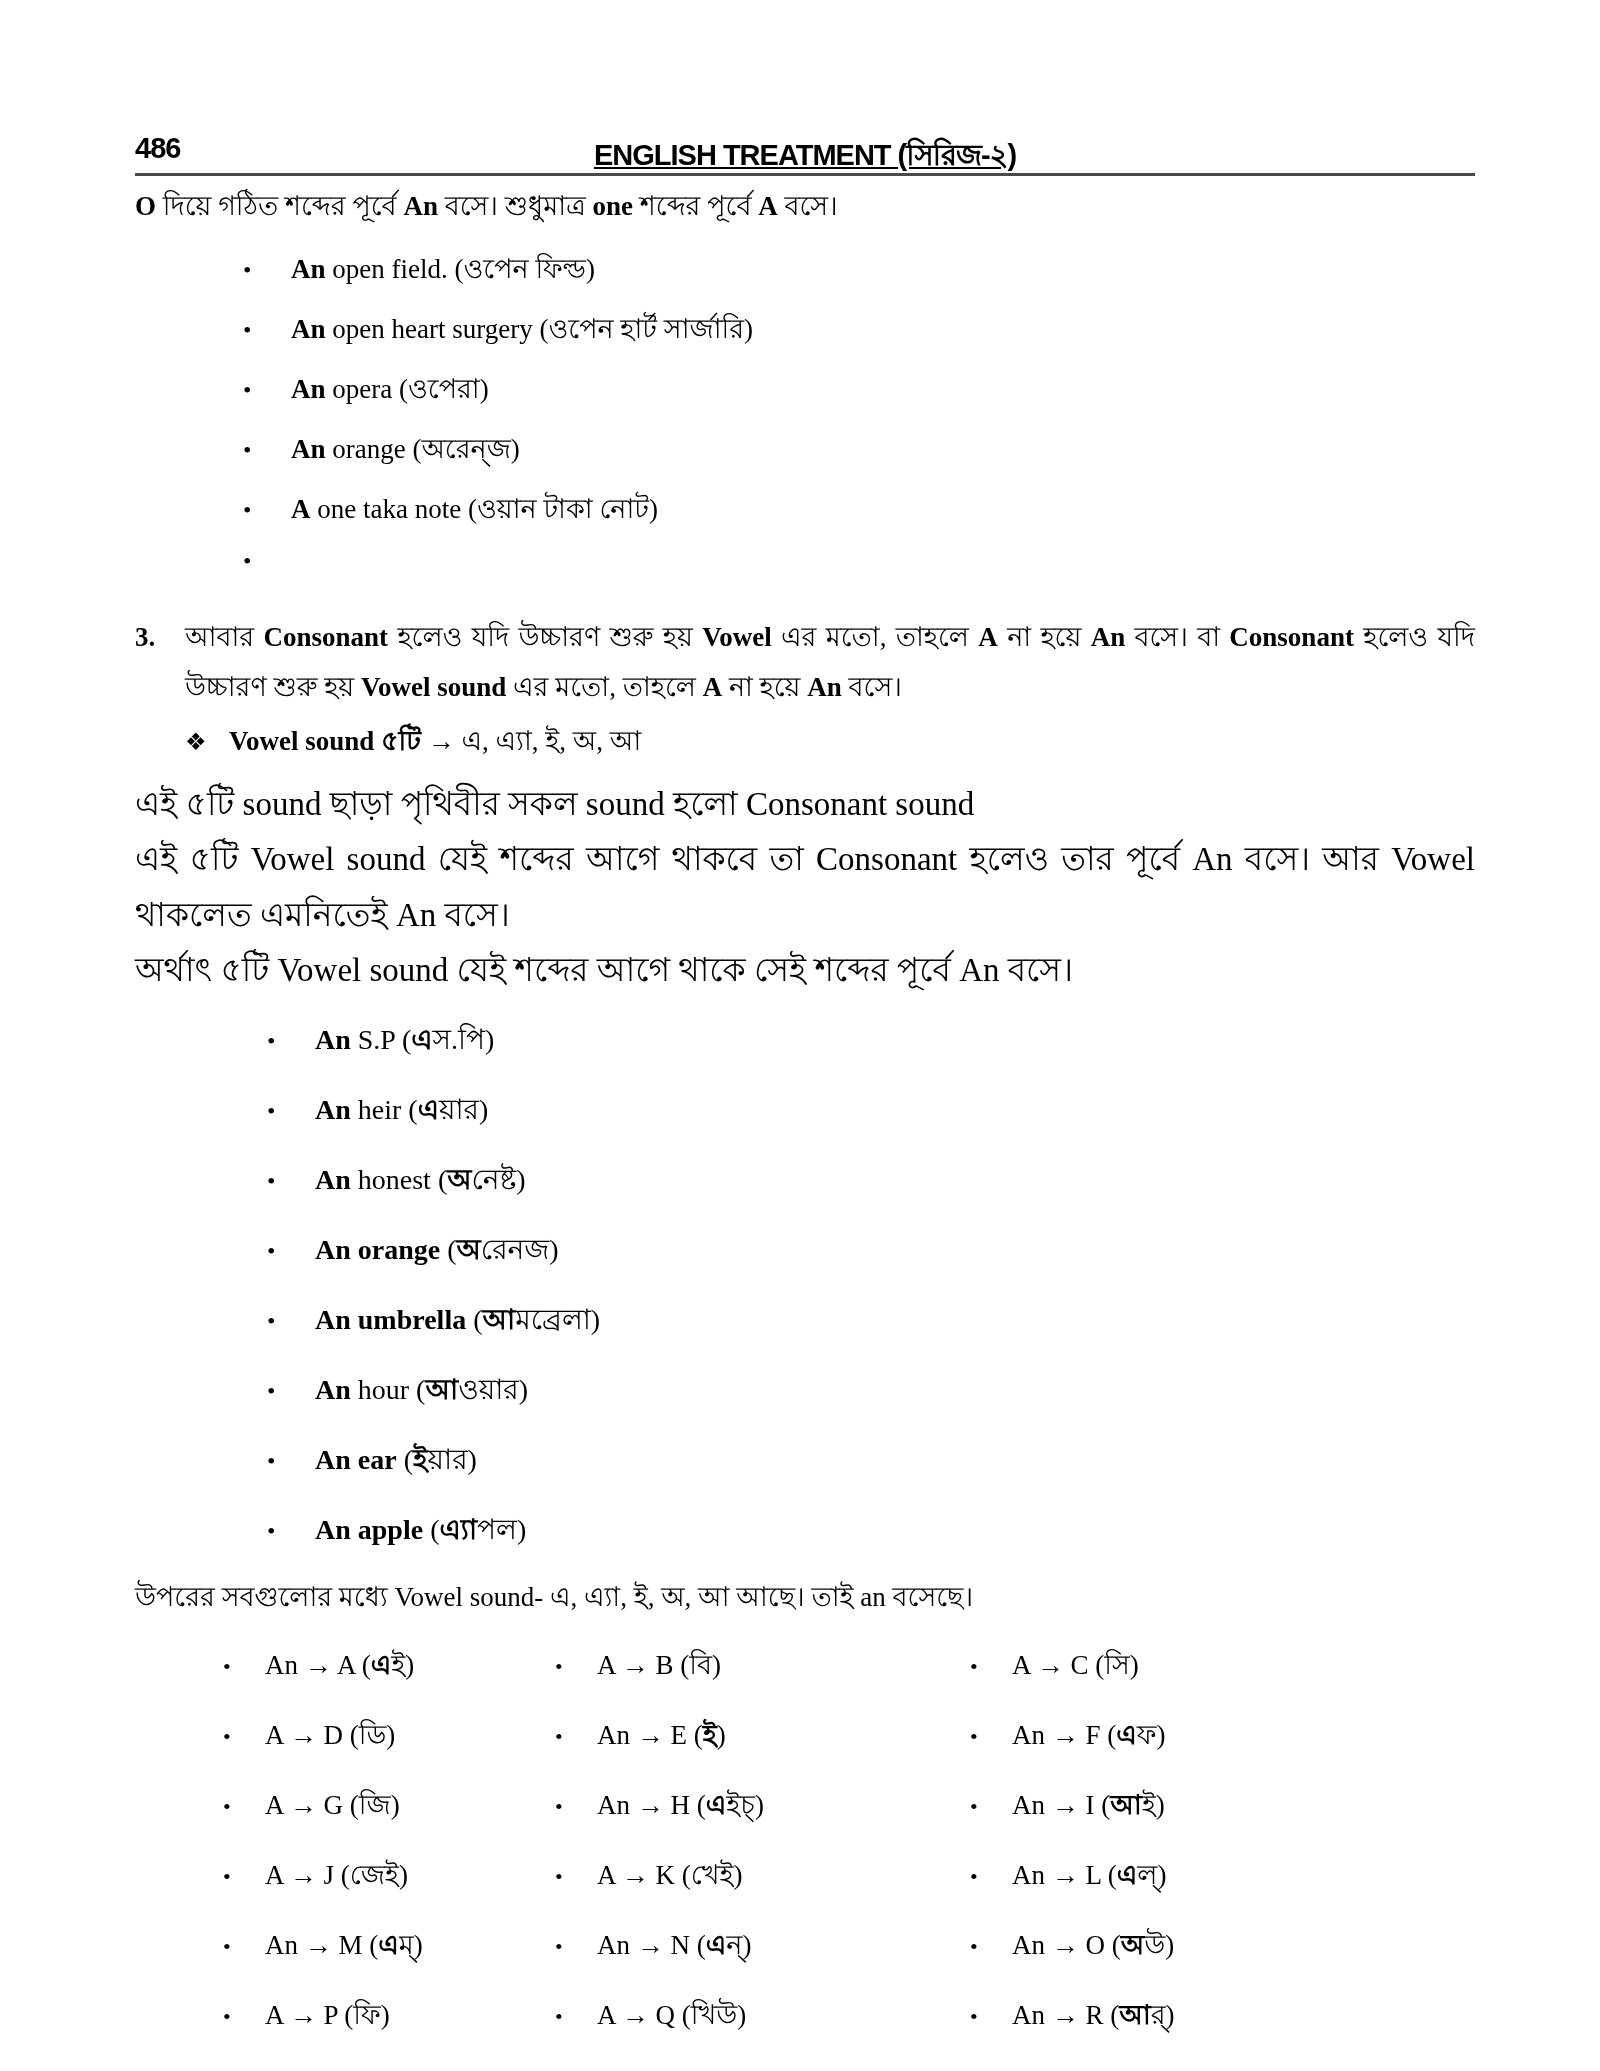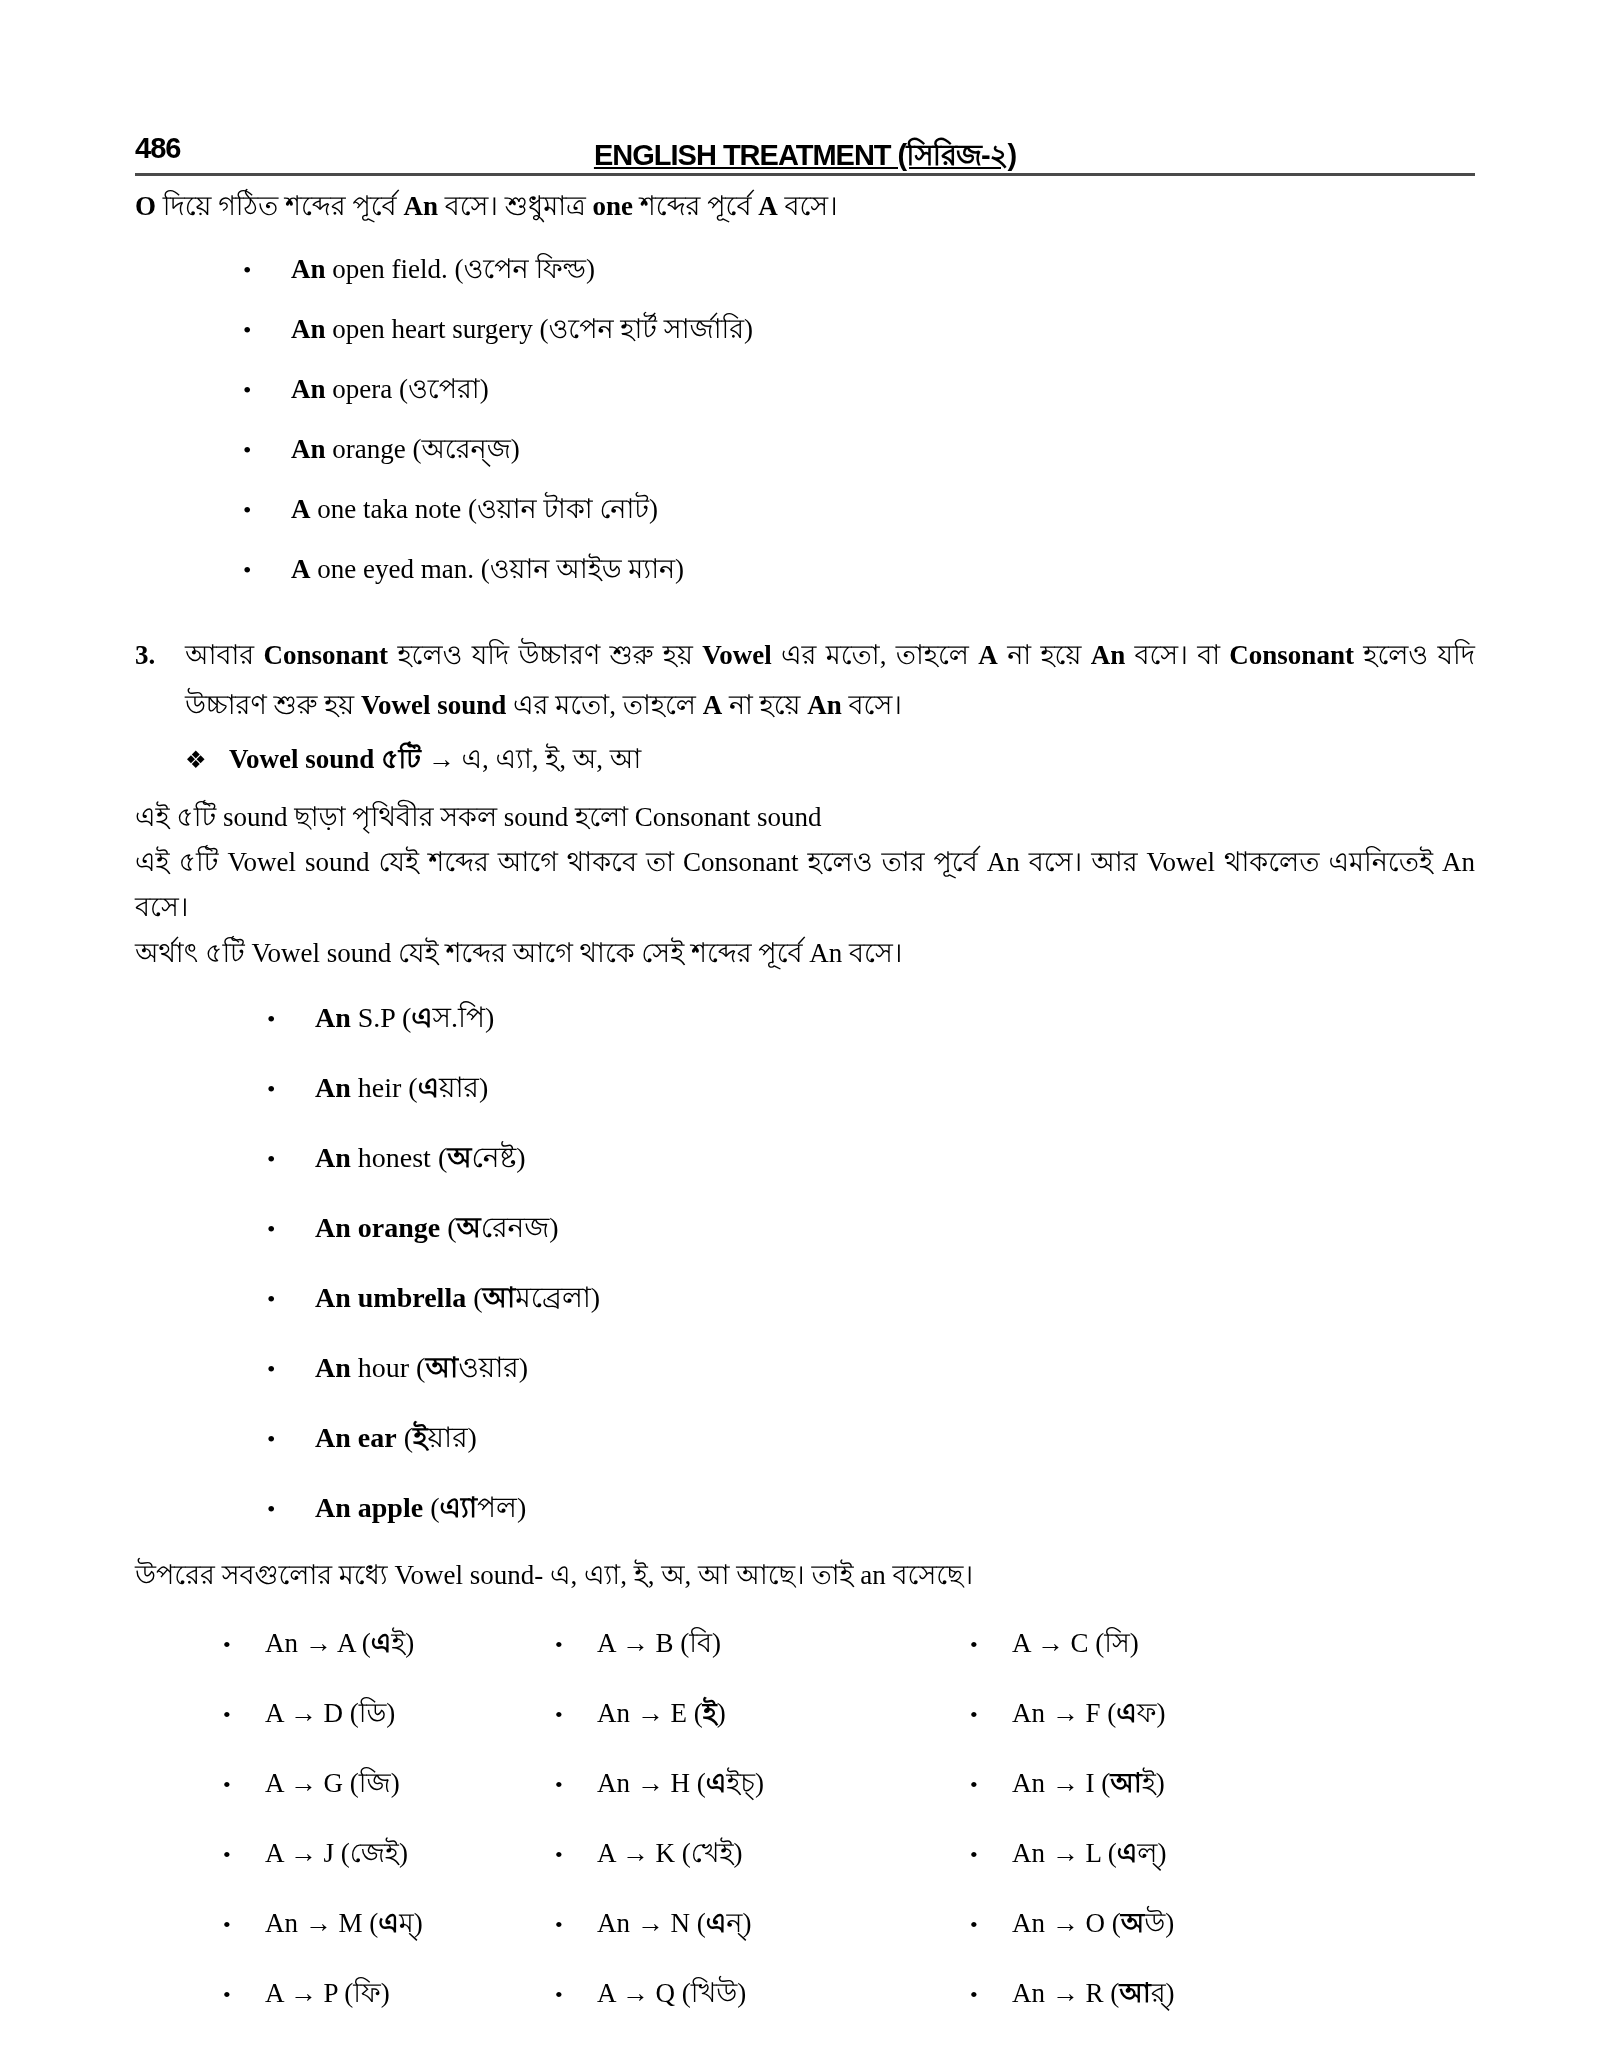"A one eyed man. (ওয়ান" span { html: <span><b>A</b><span> one eyed man. (ওয়ান আইড ম্যান)</span></span> -> none }
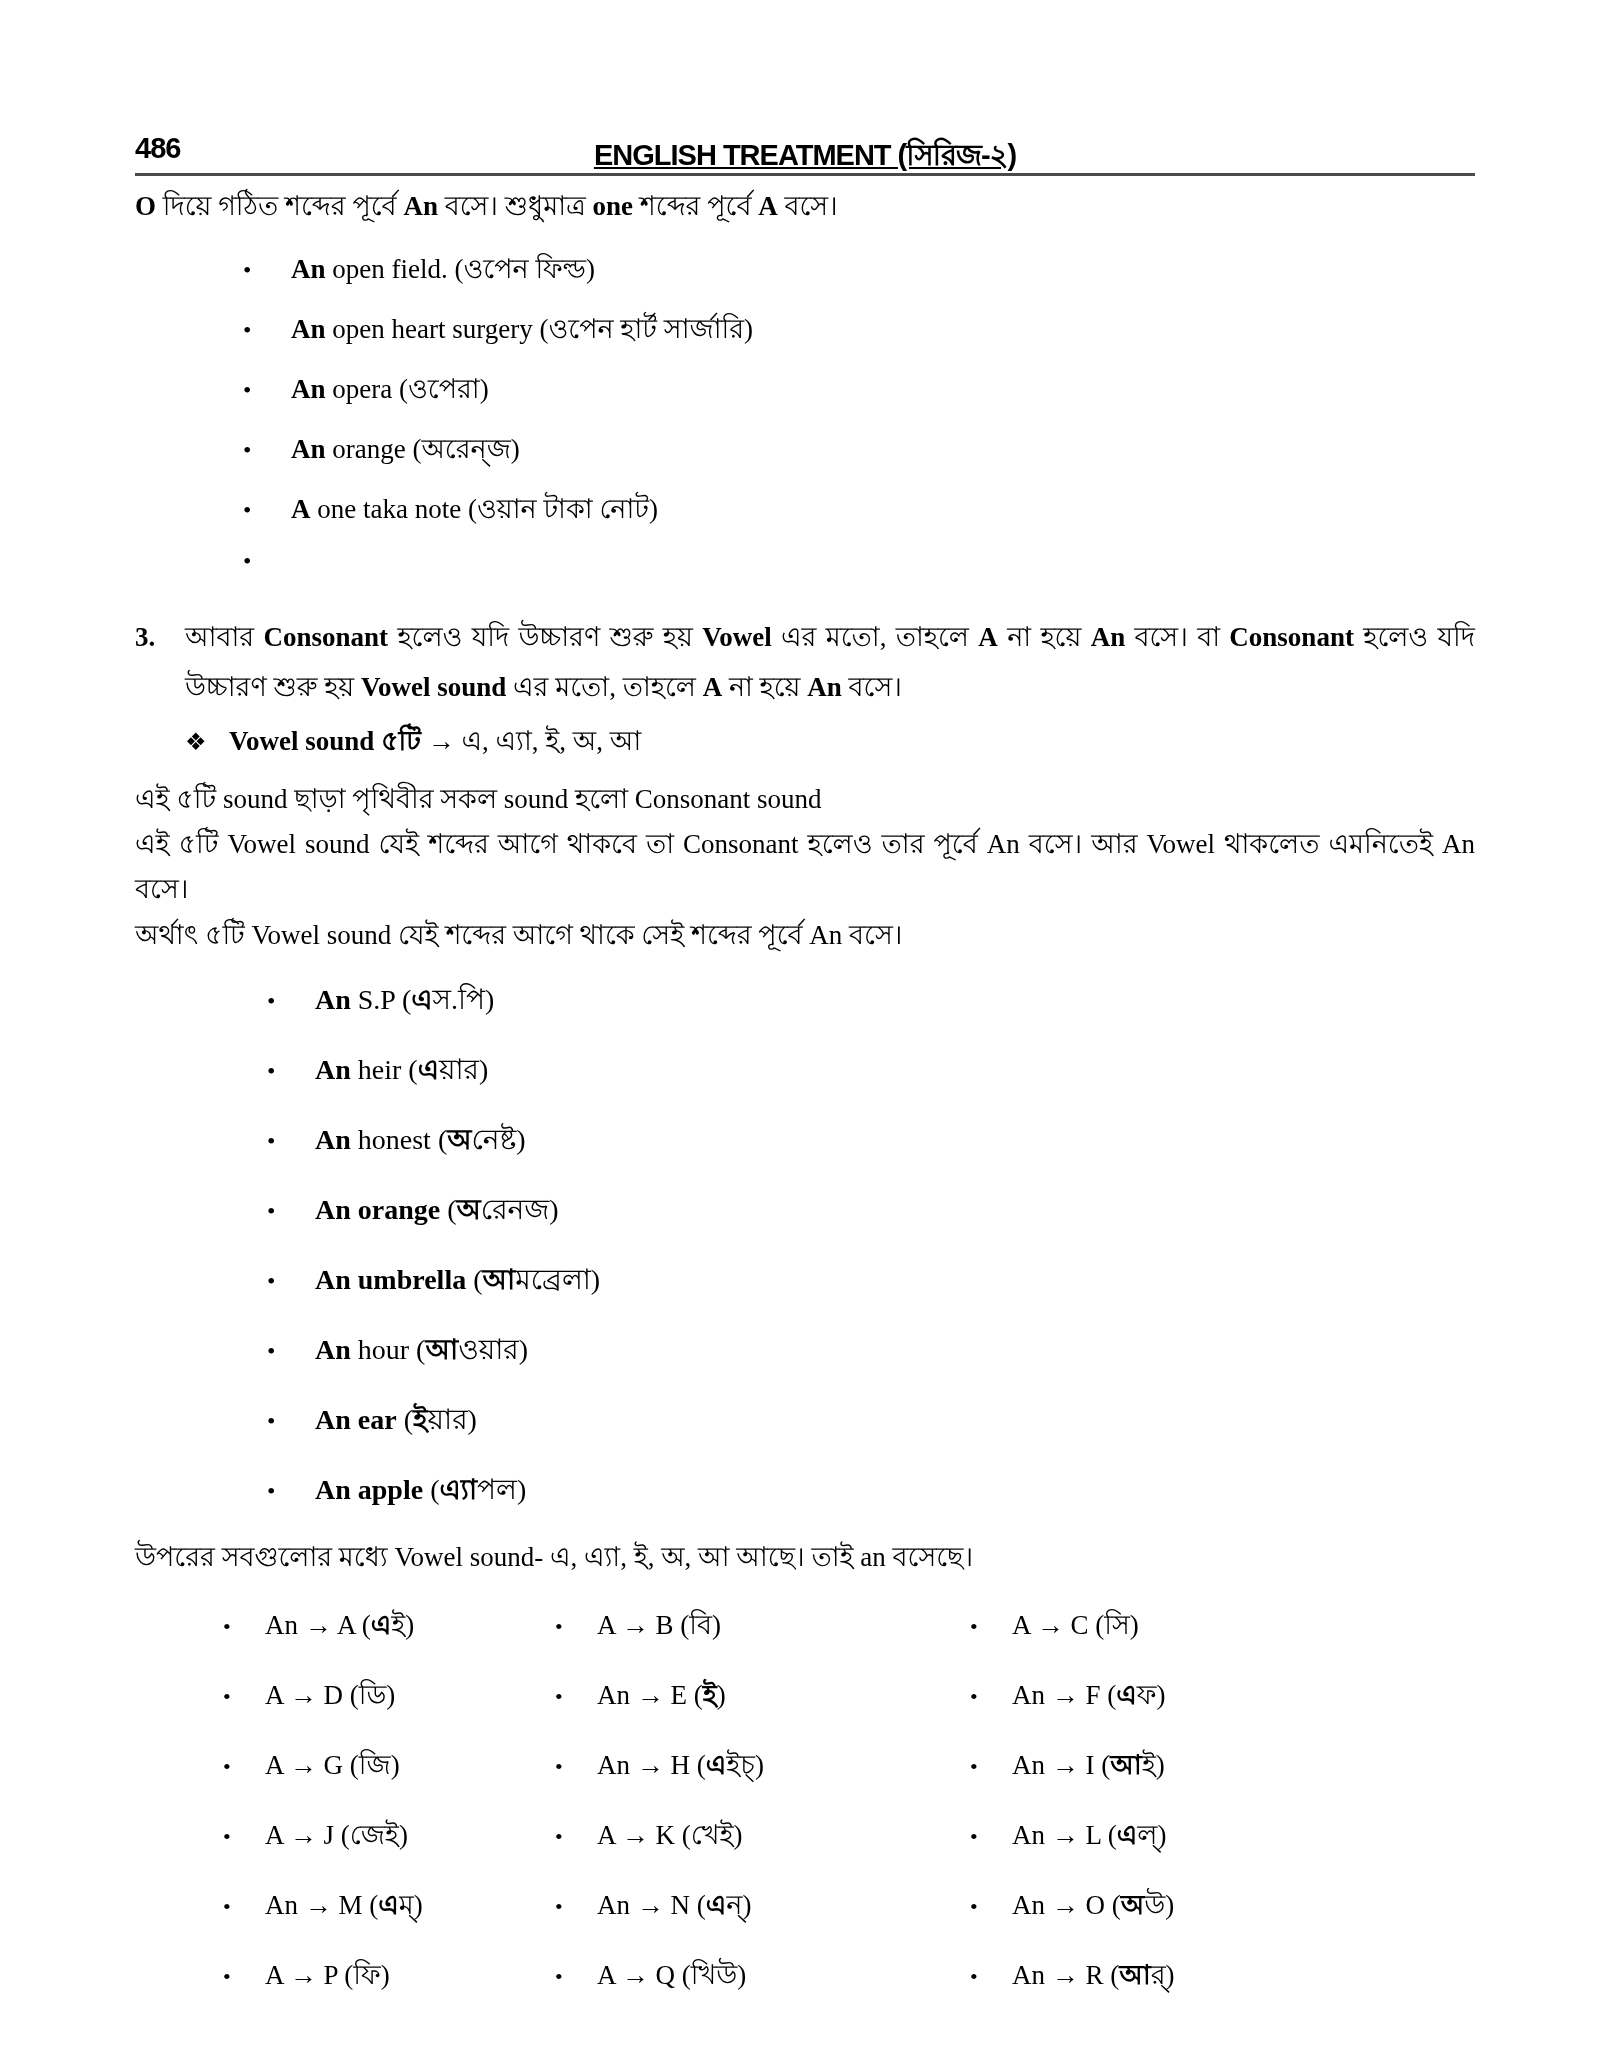"এই ৫টি sound ছাড়া পৃথিবীর" .paras .pline { font-size: 27px -> 33px }
